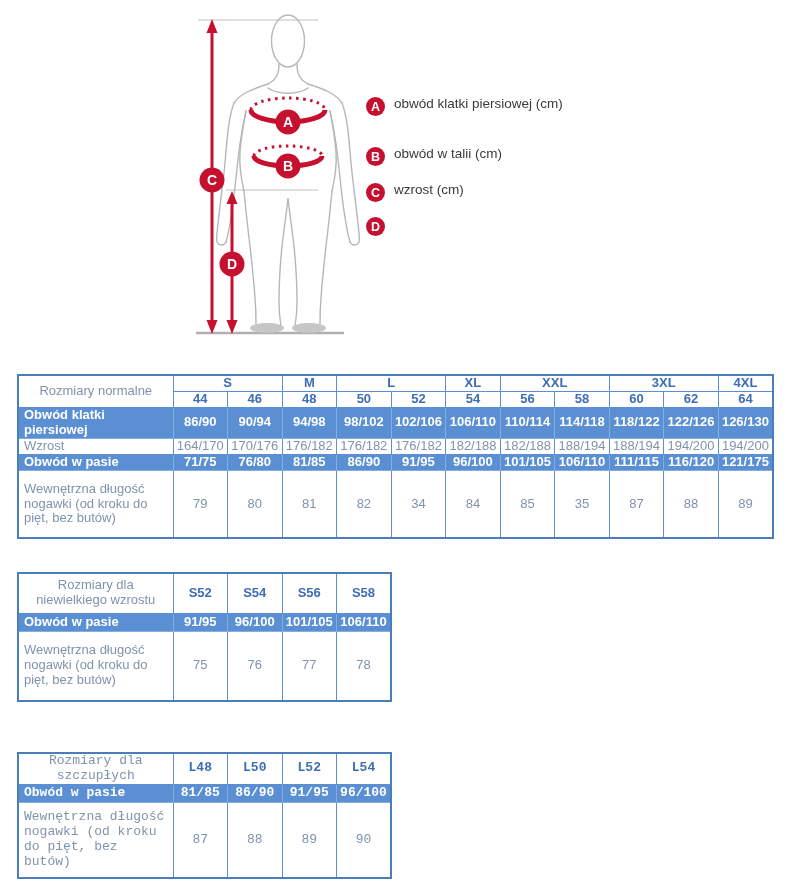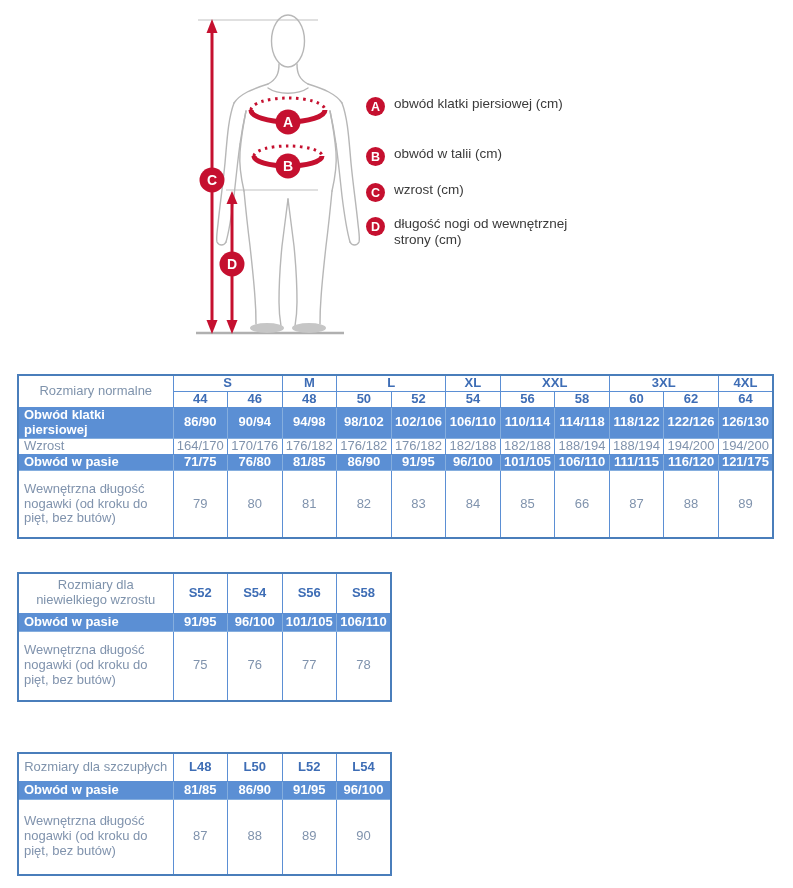"długość nogi od wewnętrznej strony" span.legend-text { html: <span>długość nogi od wewnętrznej strony (cm)</span> -> none }
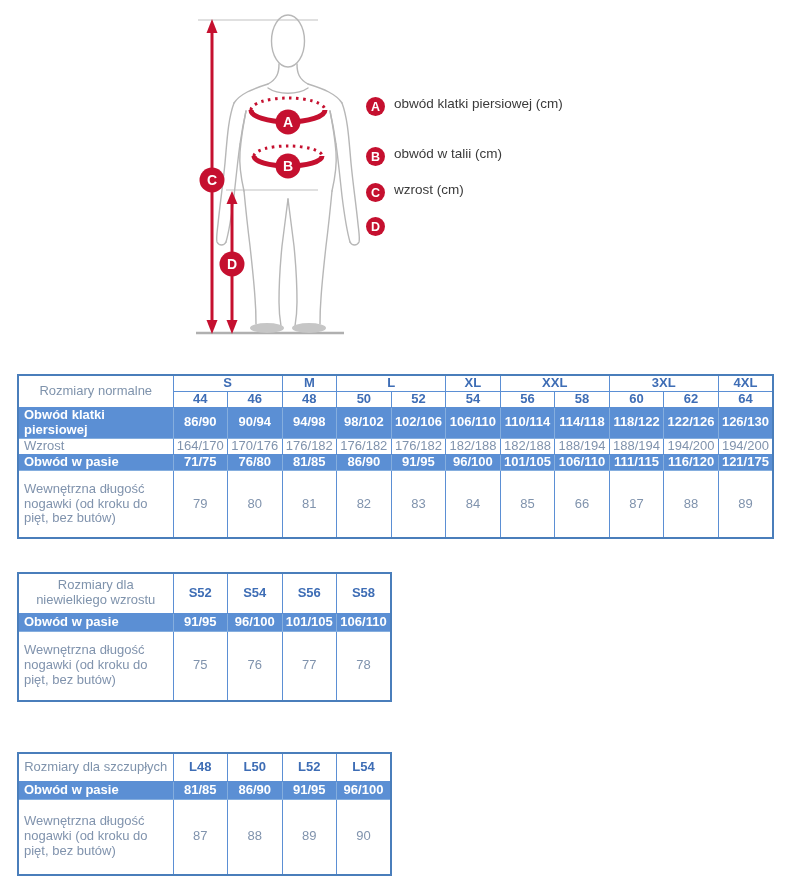"83" td.val { text: 83 -> 34 }
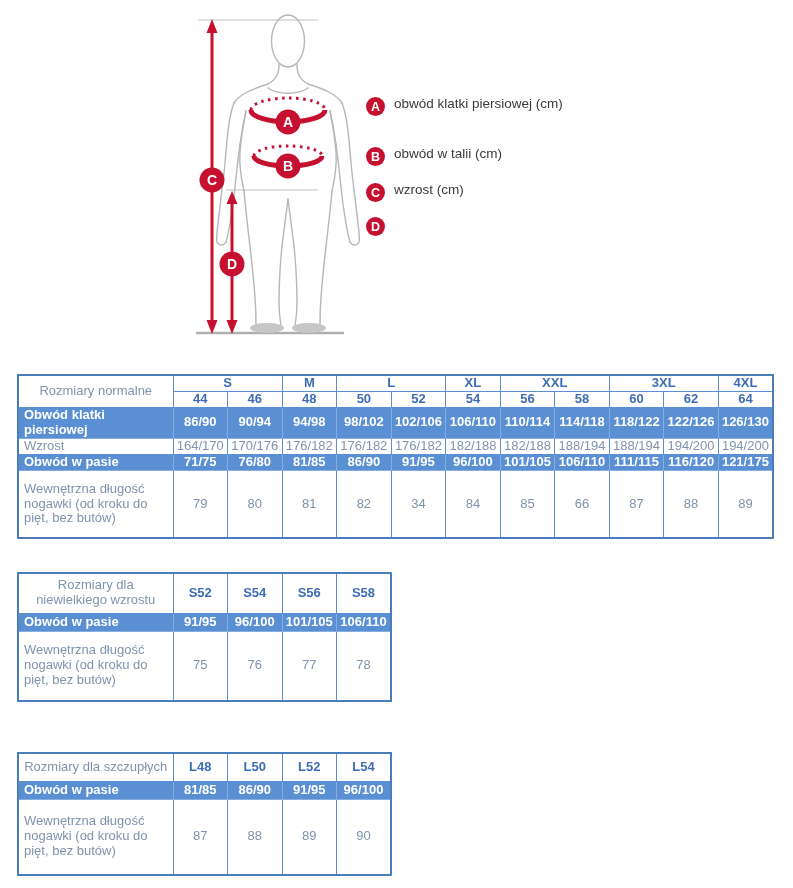"66" td.val { text: 66 -> 35 }
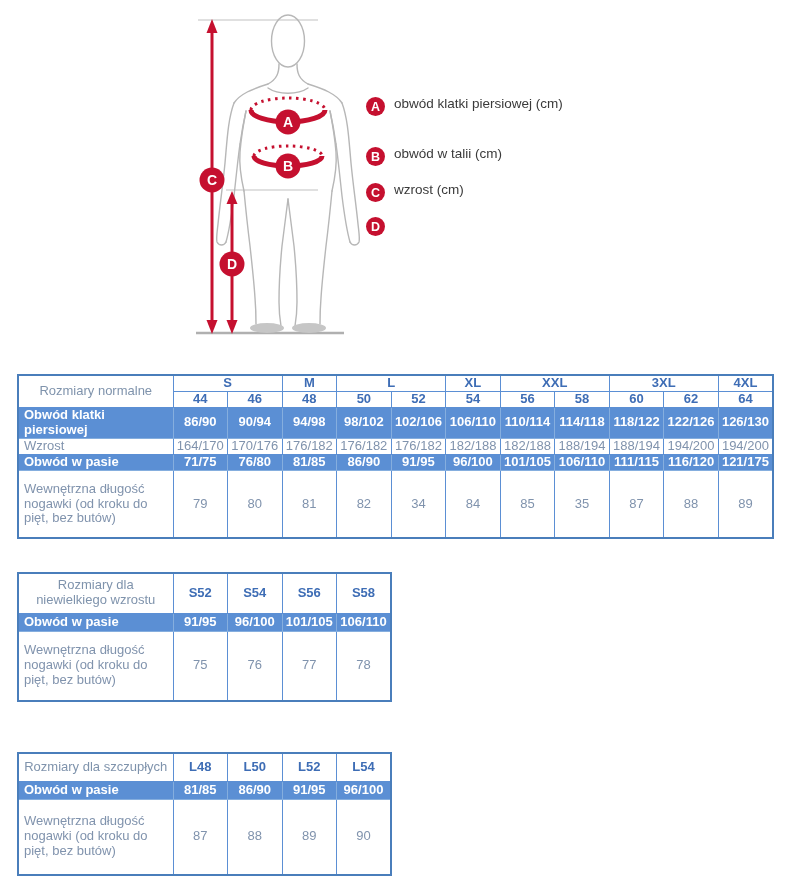"Rozmiary dla szczupłych" #table-slim { font-family: none -> Liberation Mono, monospace }
